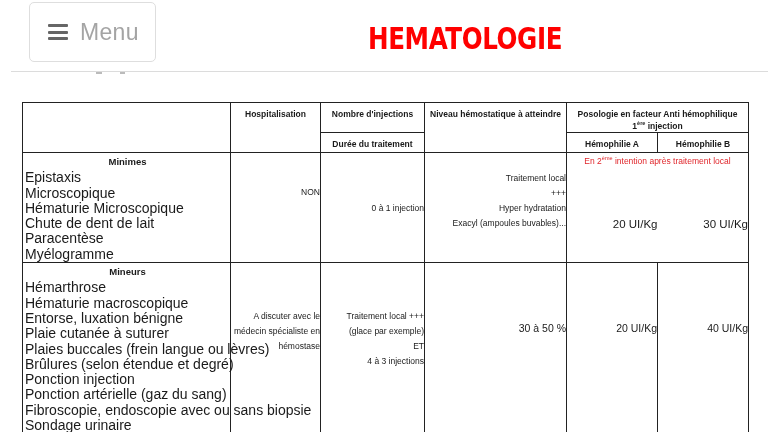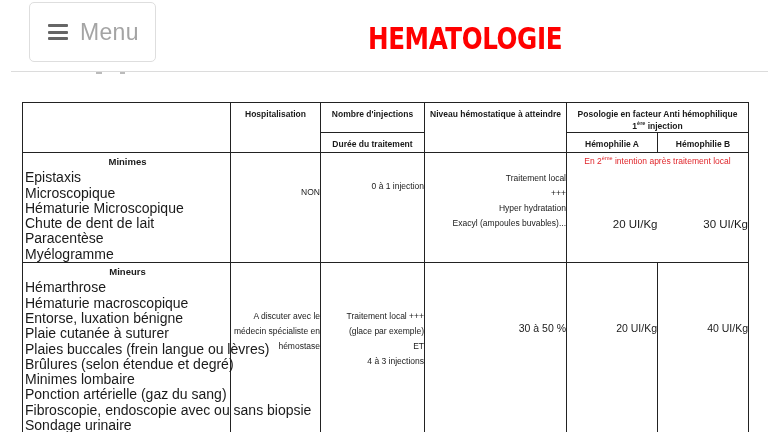"0 à 1 injection" td.center { padding-top: 28px -> 50px }
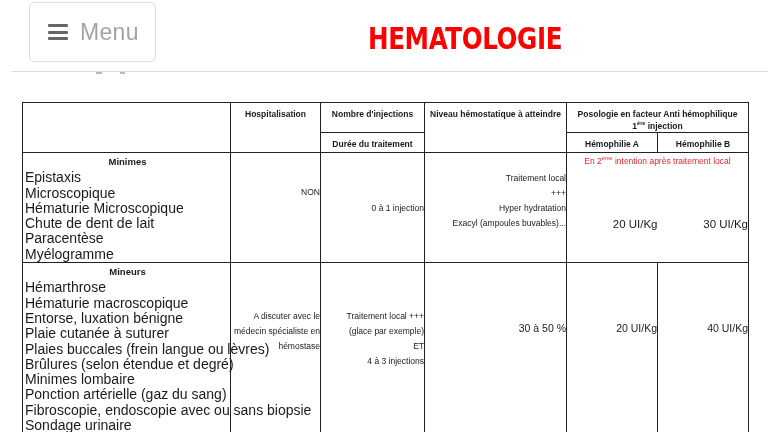"Minimes lombaire" div.item { text: Minimes lombaire -> Ponction injection }
